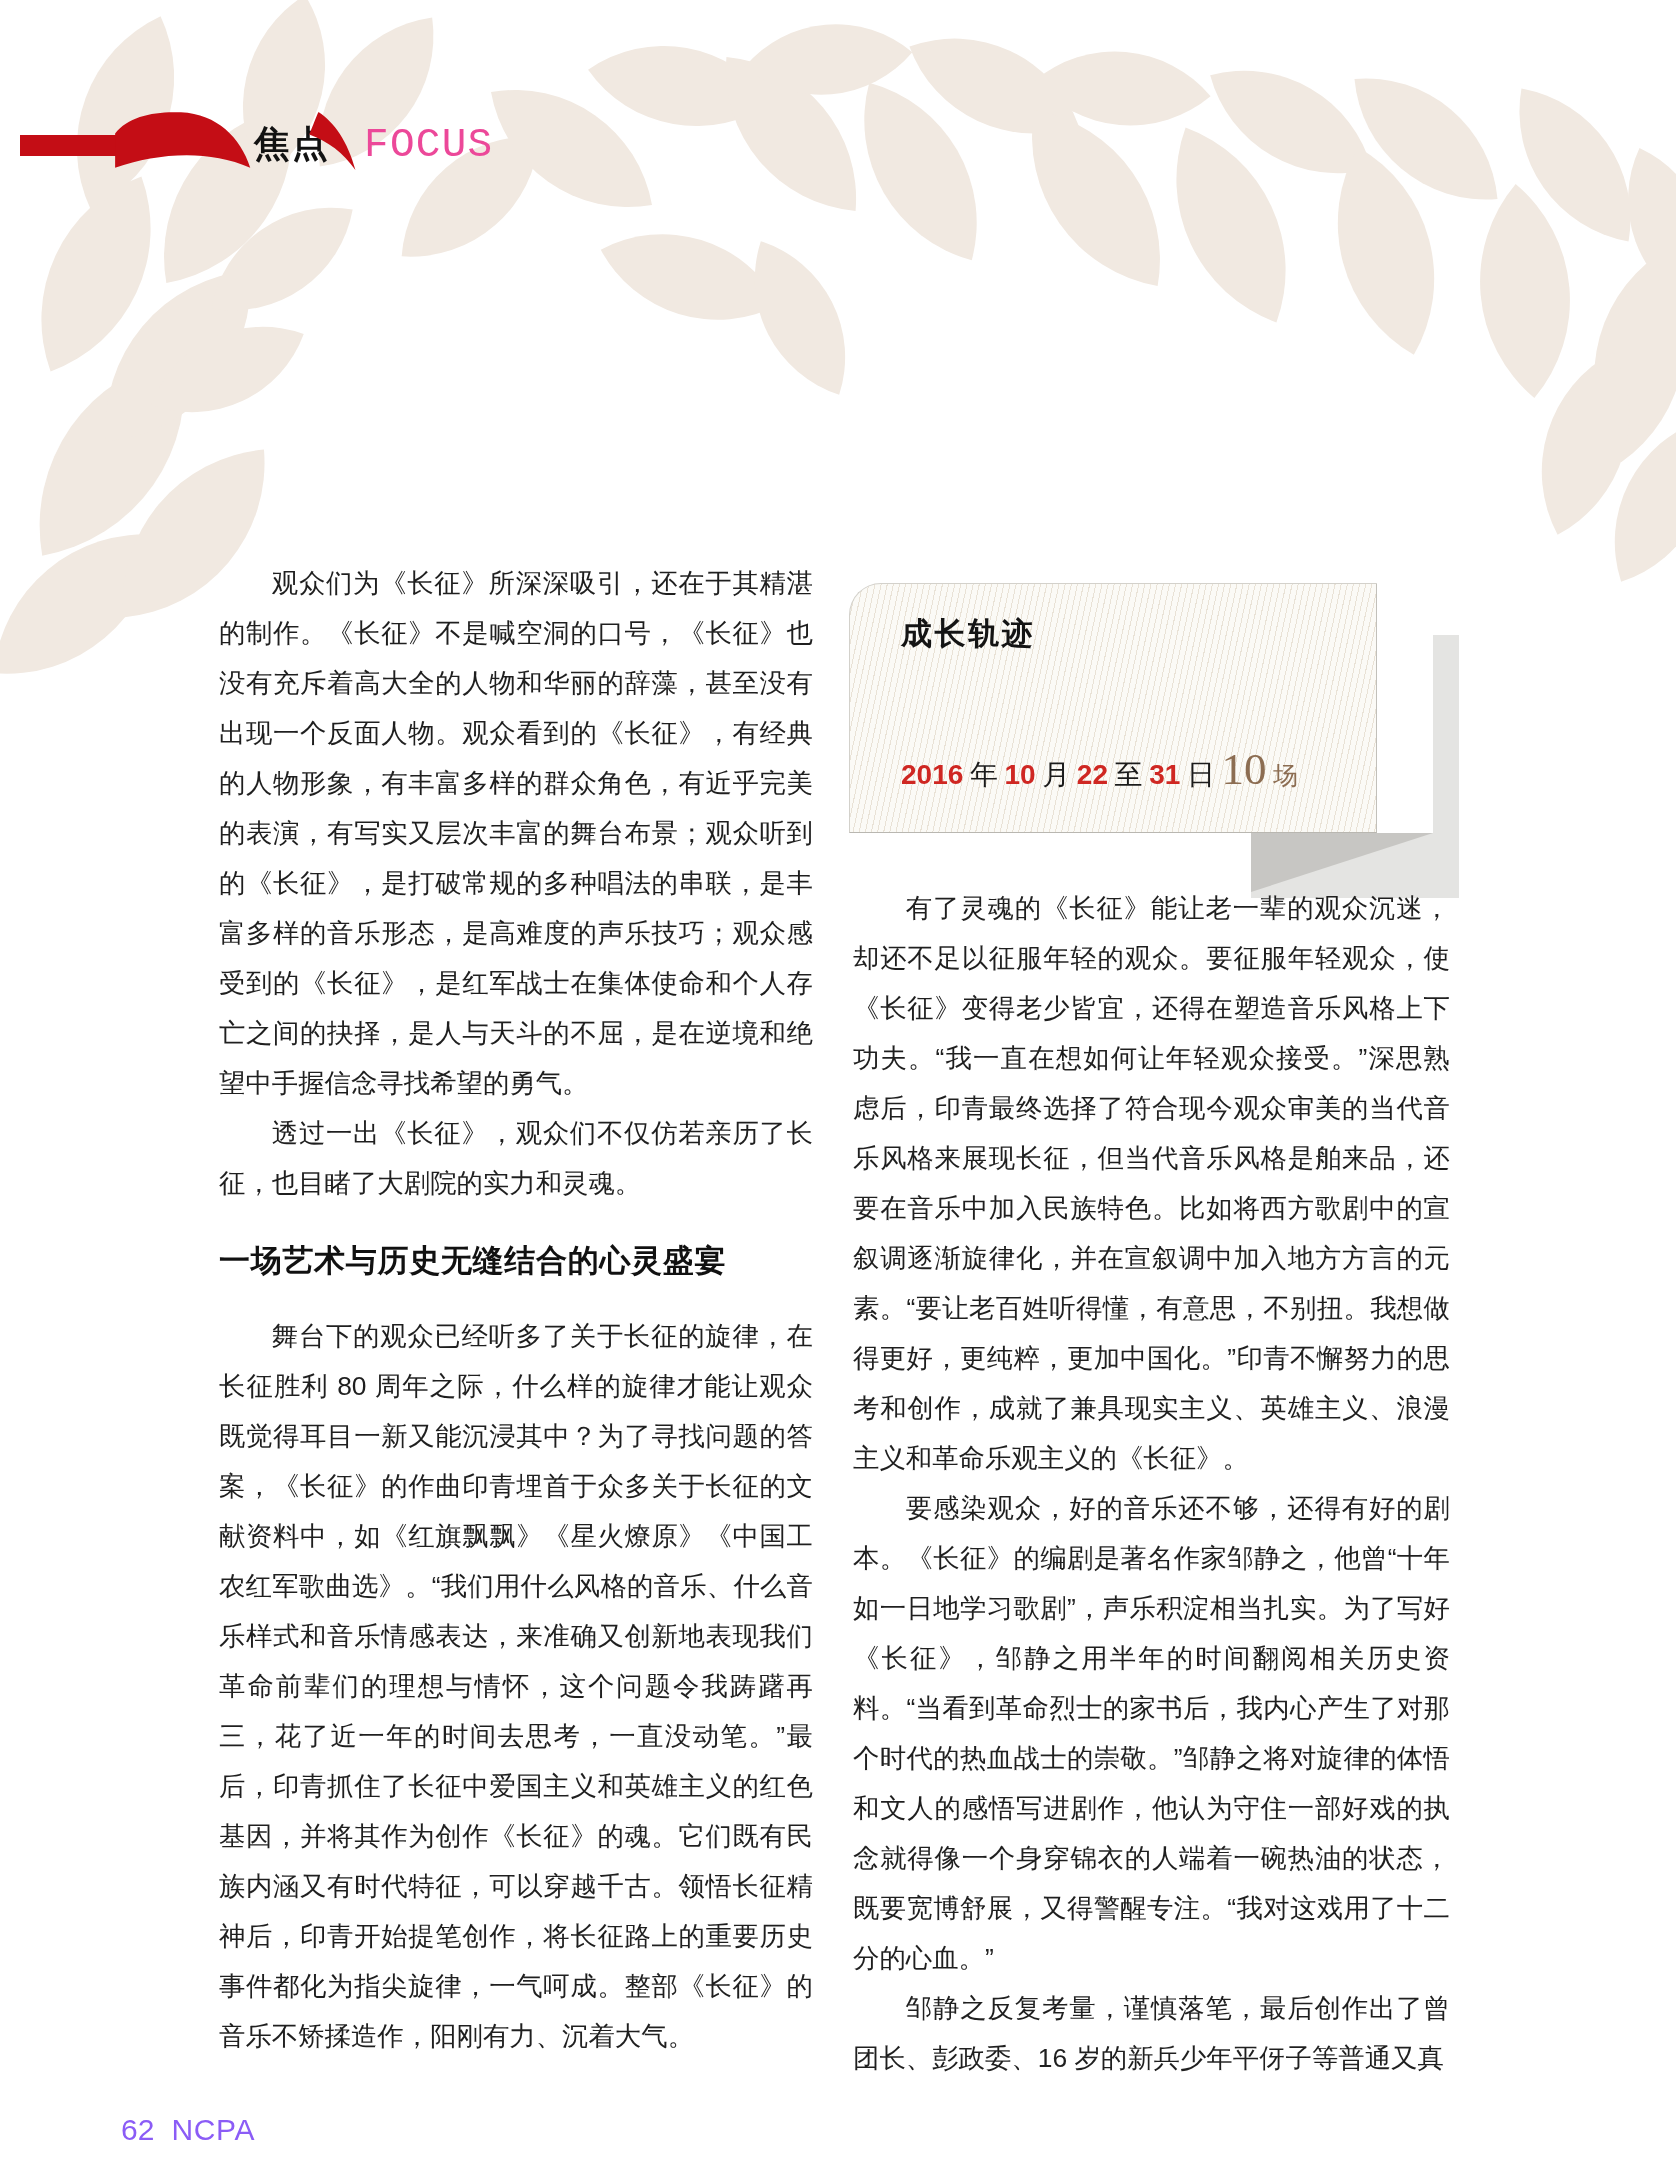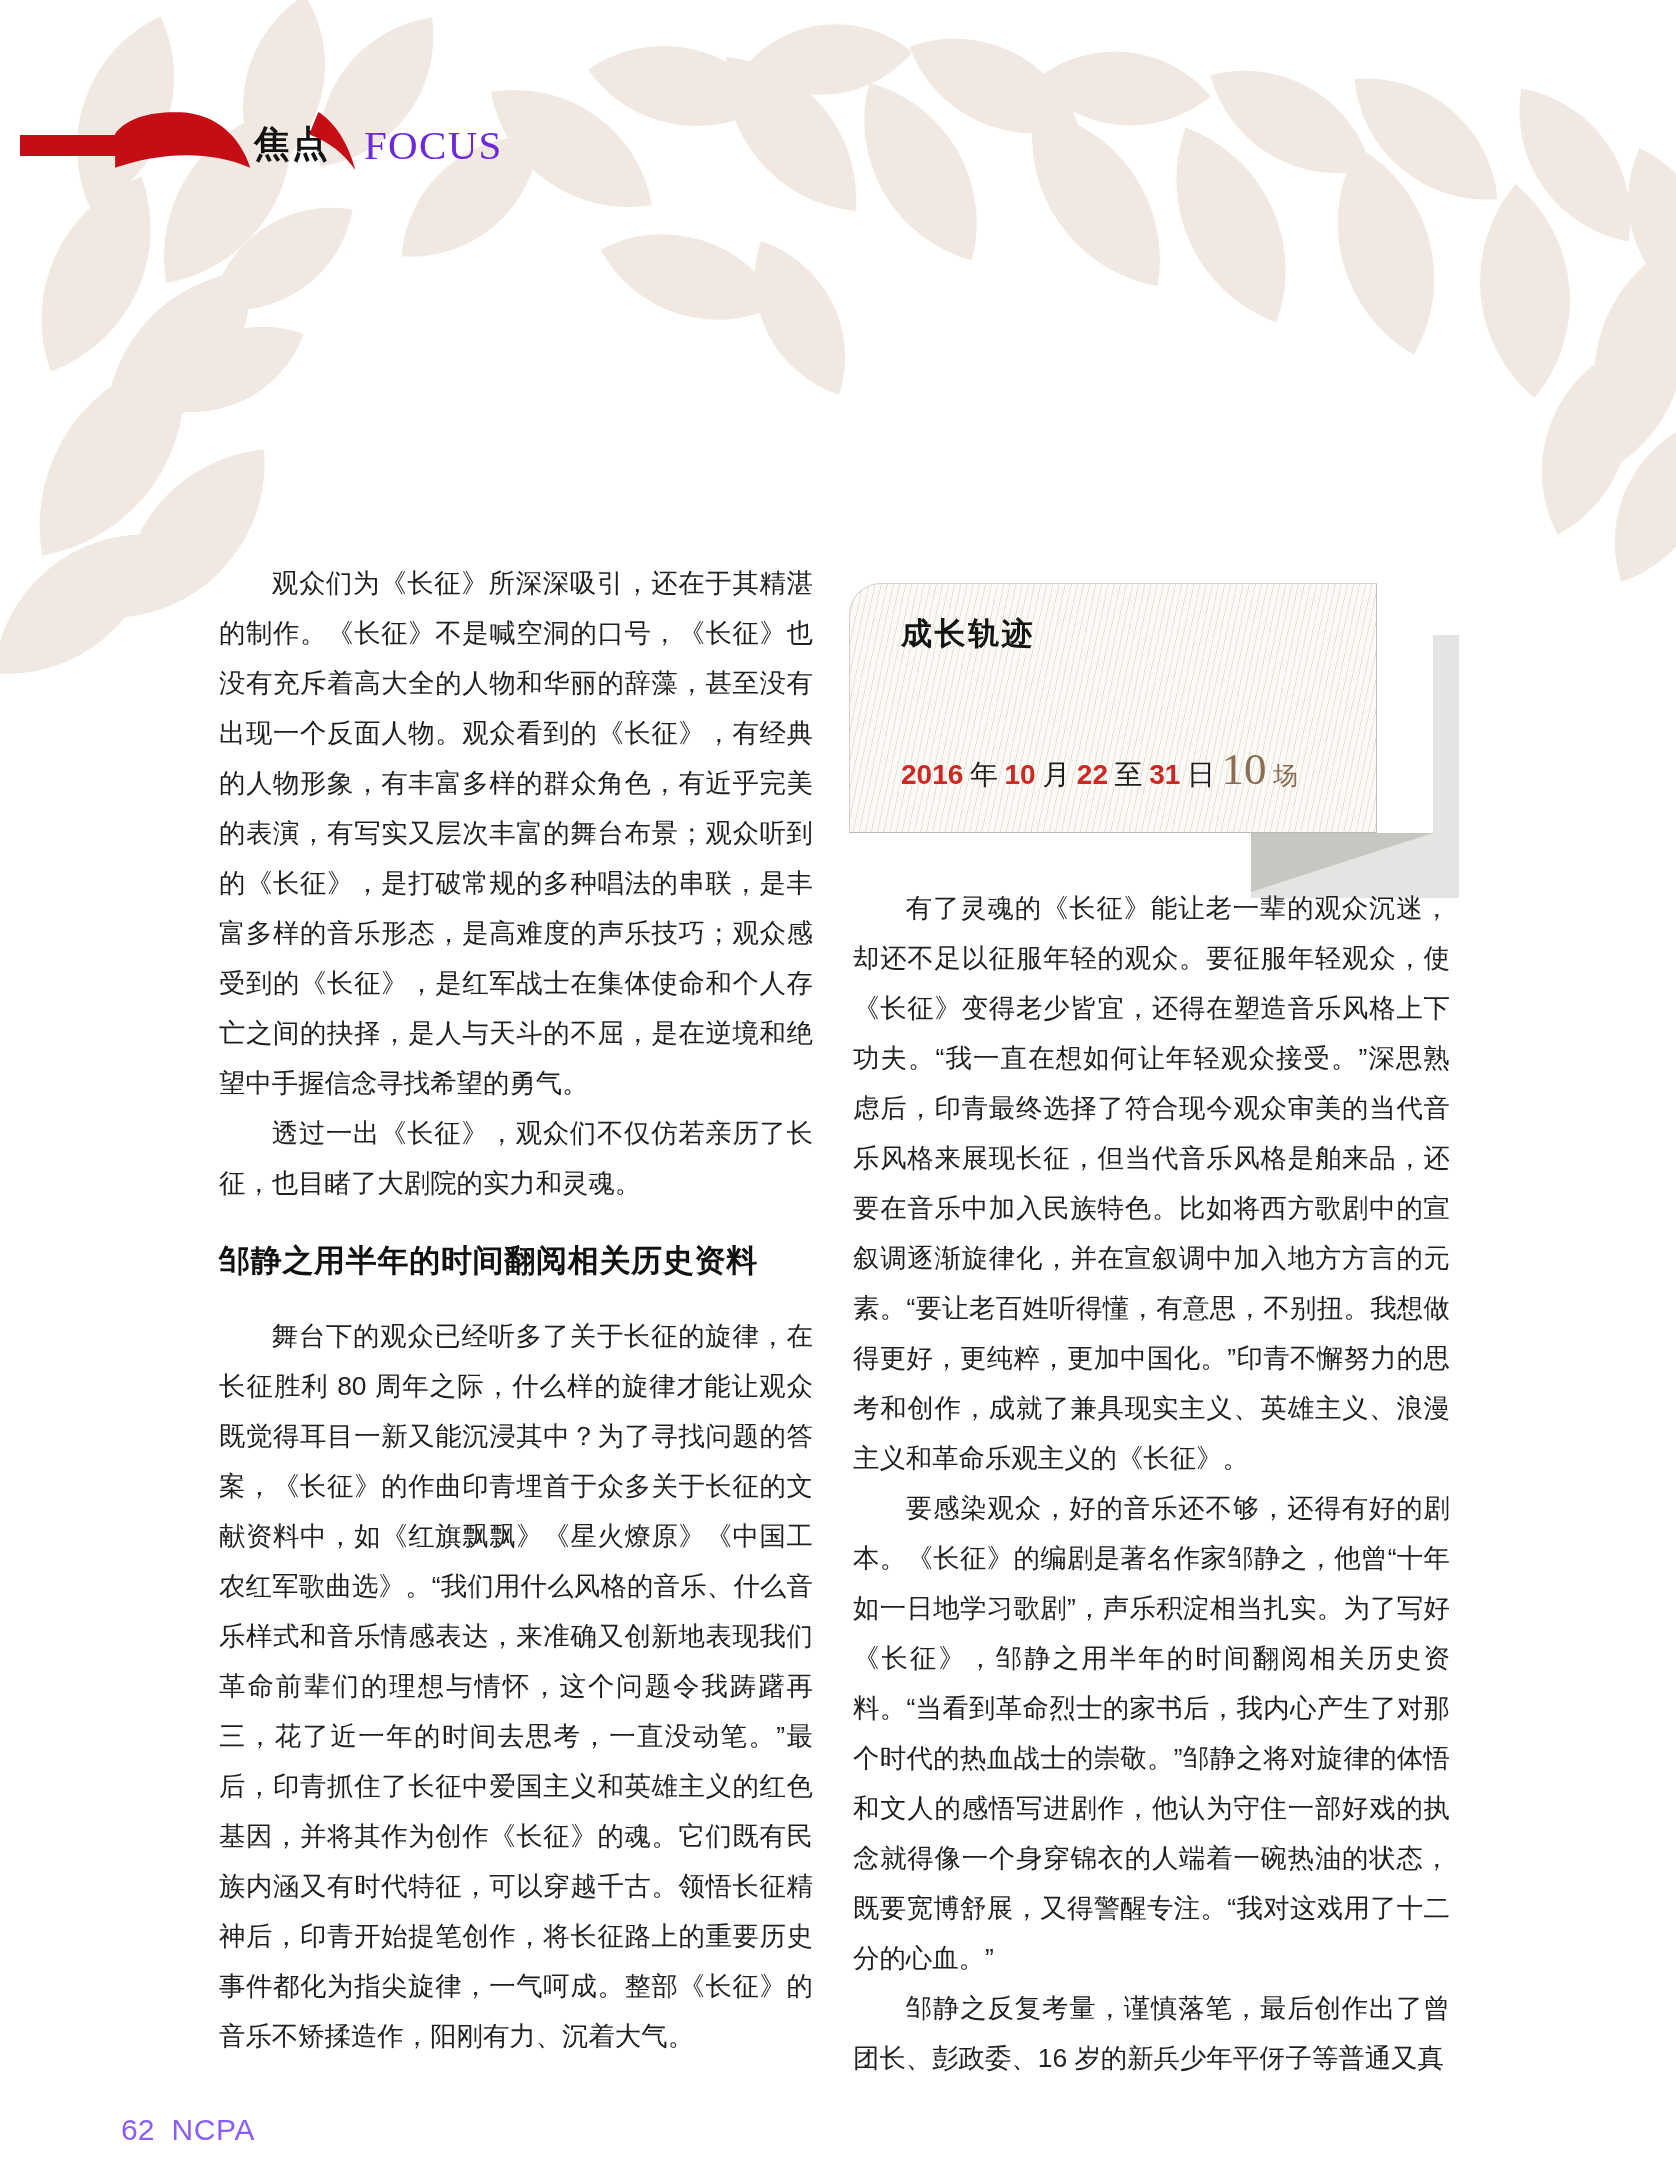"FOCUS" .logo-en { color: #6d28d9 -> #ec4899; font-family: Liberation Serif, serif -> Liberation Mono, monospace }
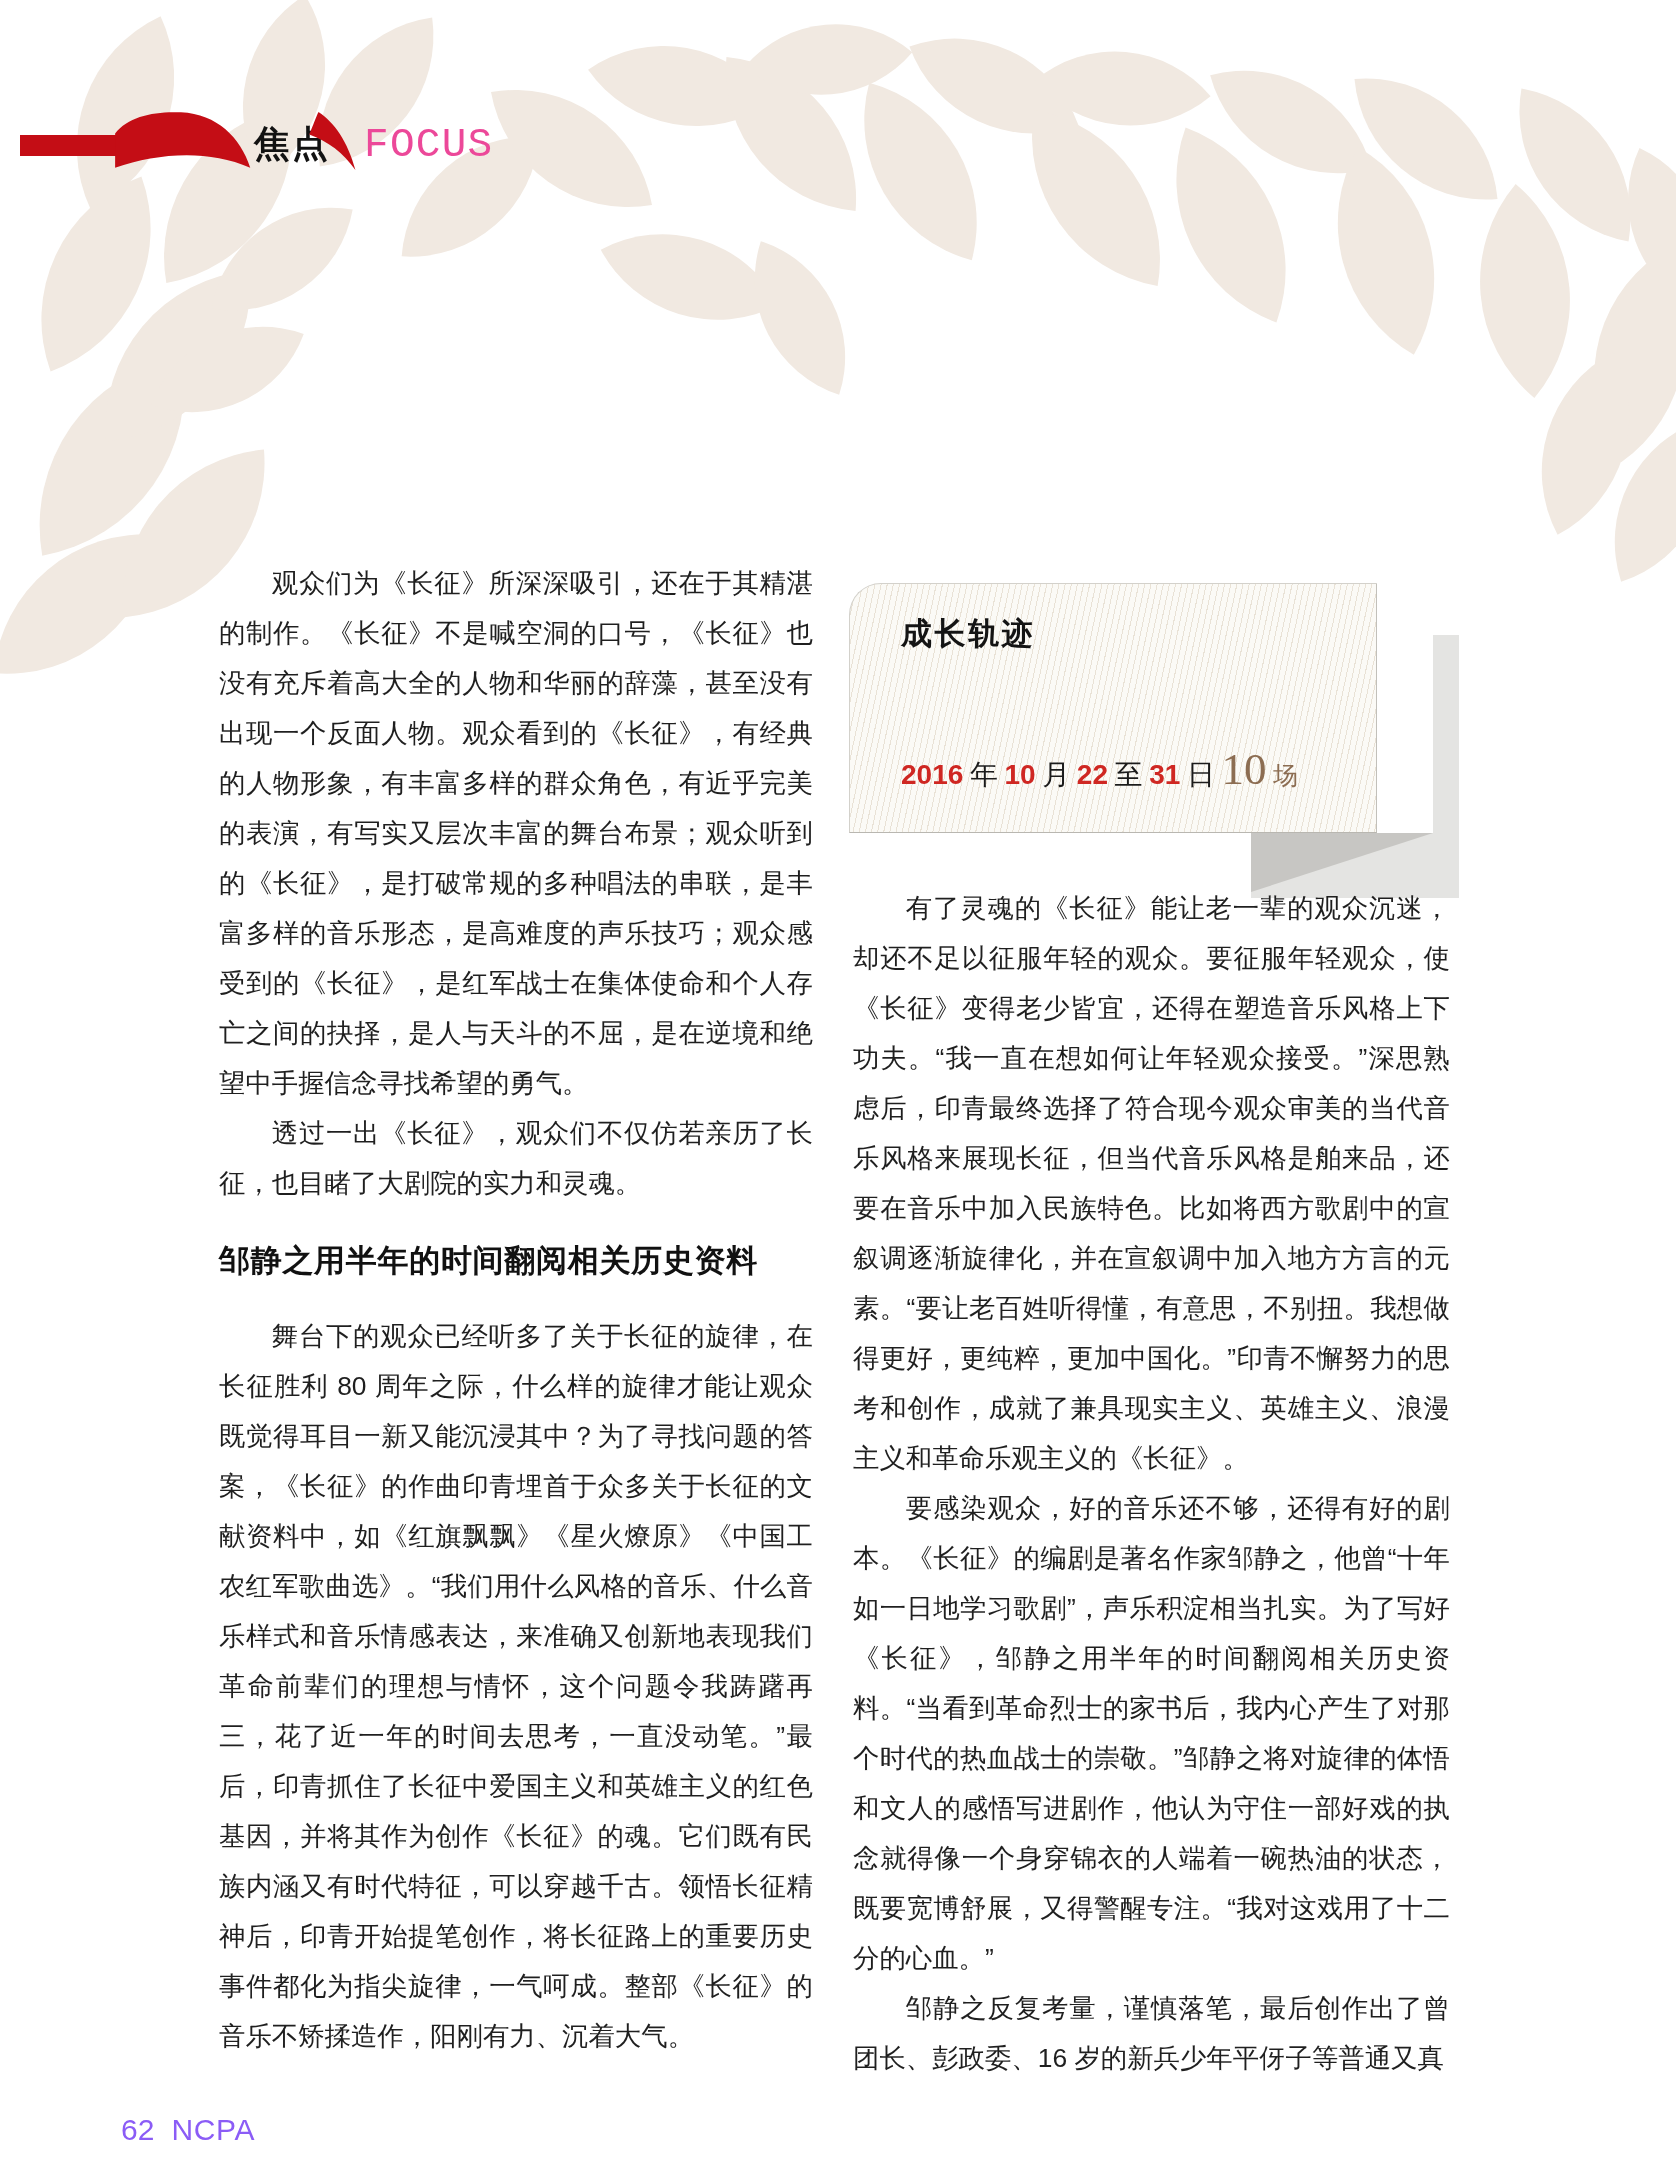"邹静之用半年的时间翻阅相关历史资料" h2.section-heading { text: 邹静之用半年的时间翻阅相关历史资料 -> 一场艺术与历史无缝结合的心灵盛宴 }
